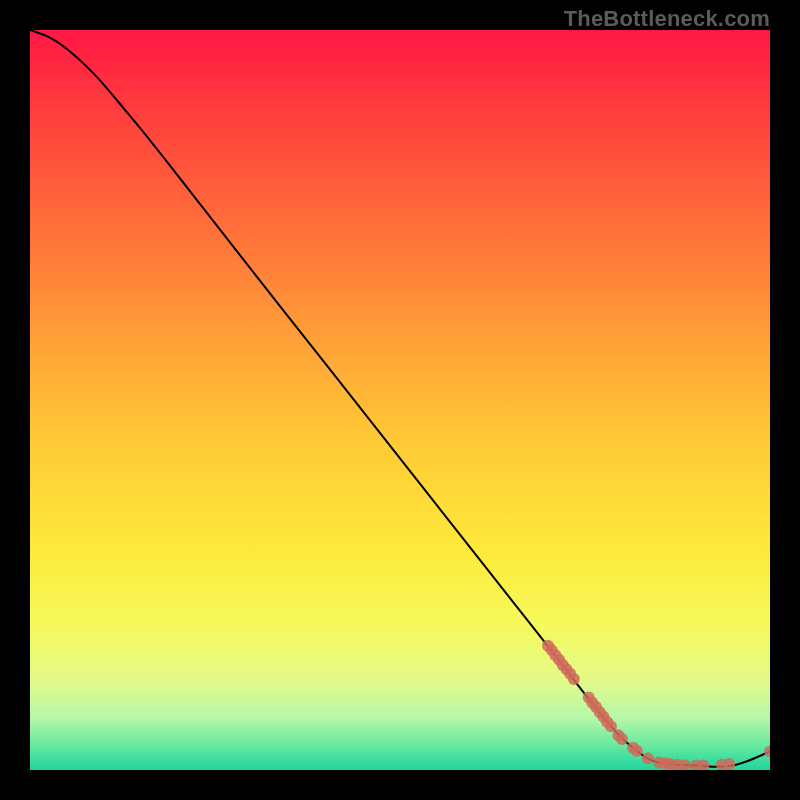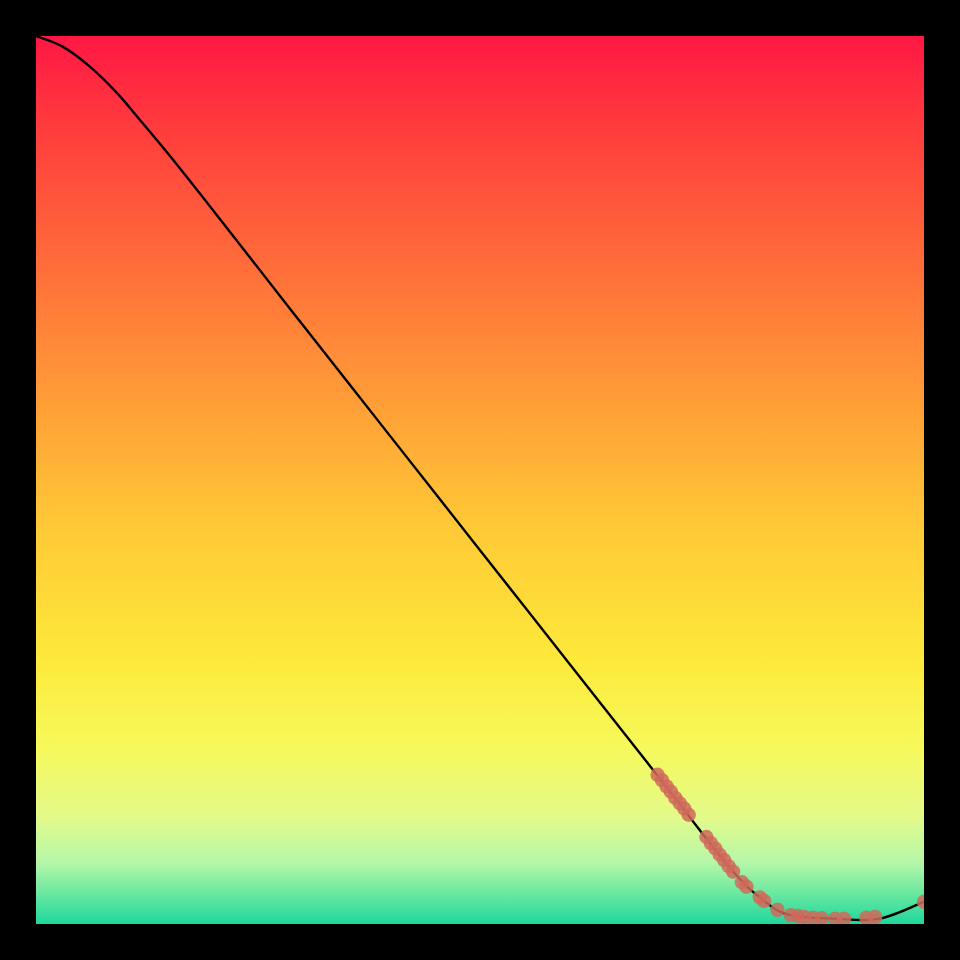"TheBottleneck.com" div.watermark { html: none -> <div>TheBottleneck.com</div> }
